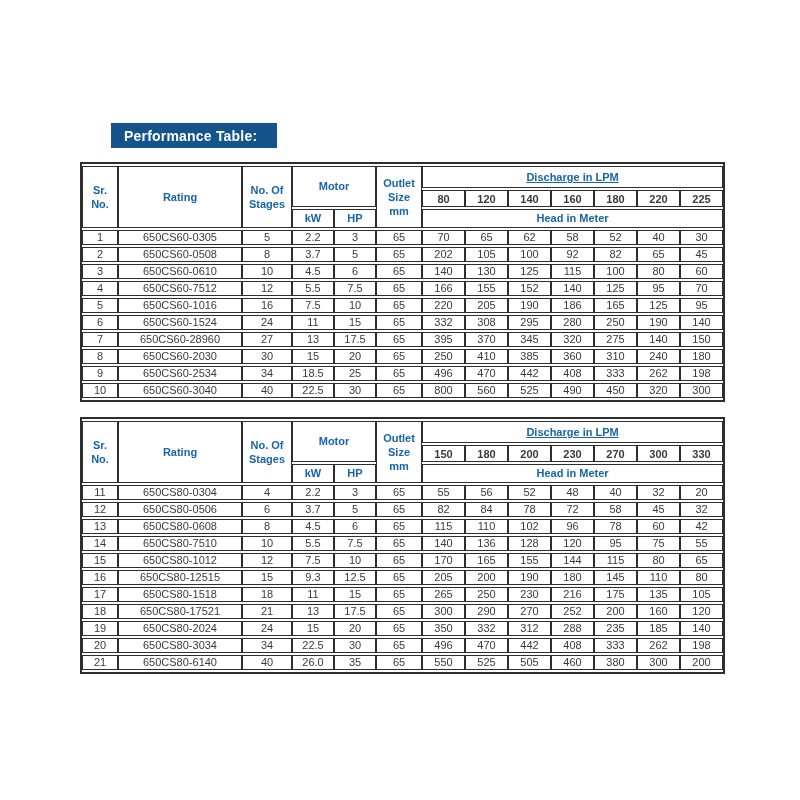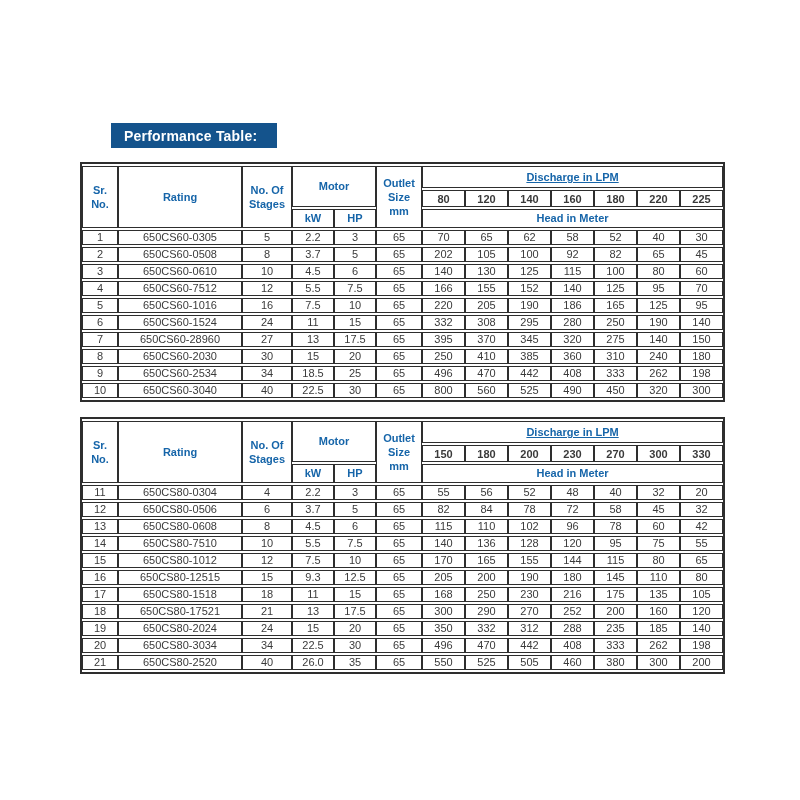"168" td { text: 168 -> 265 }
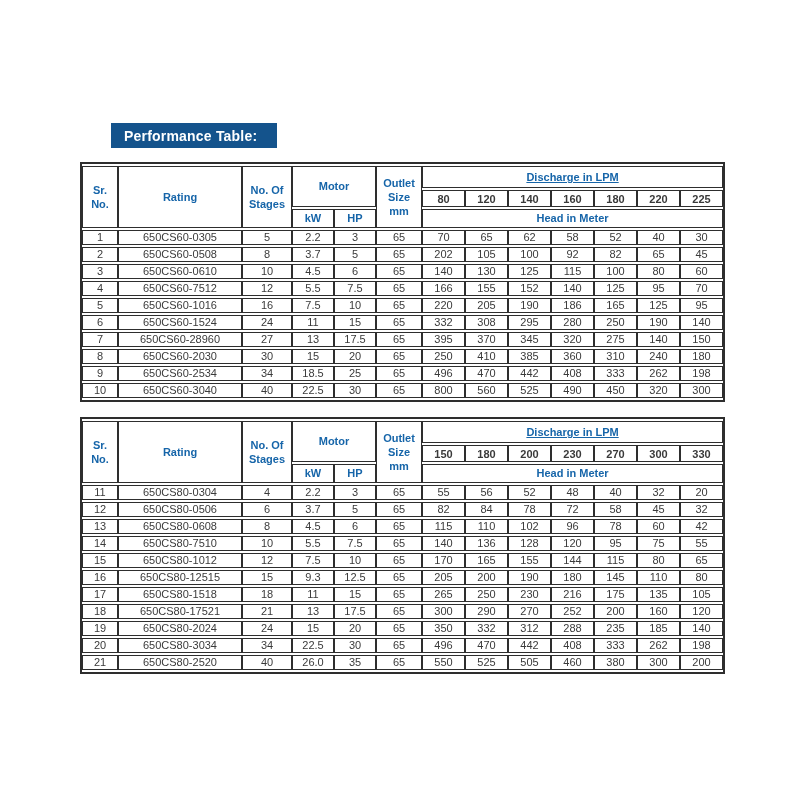"650CS80-2520" td { text: 650CS80-2520 -> 650CS80-6140 }
